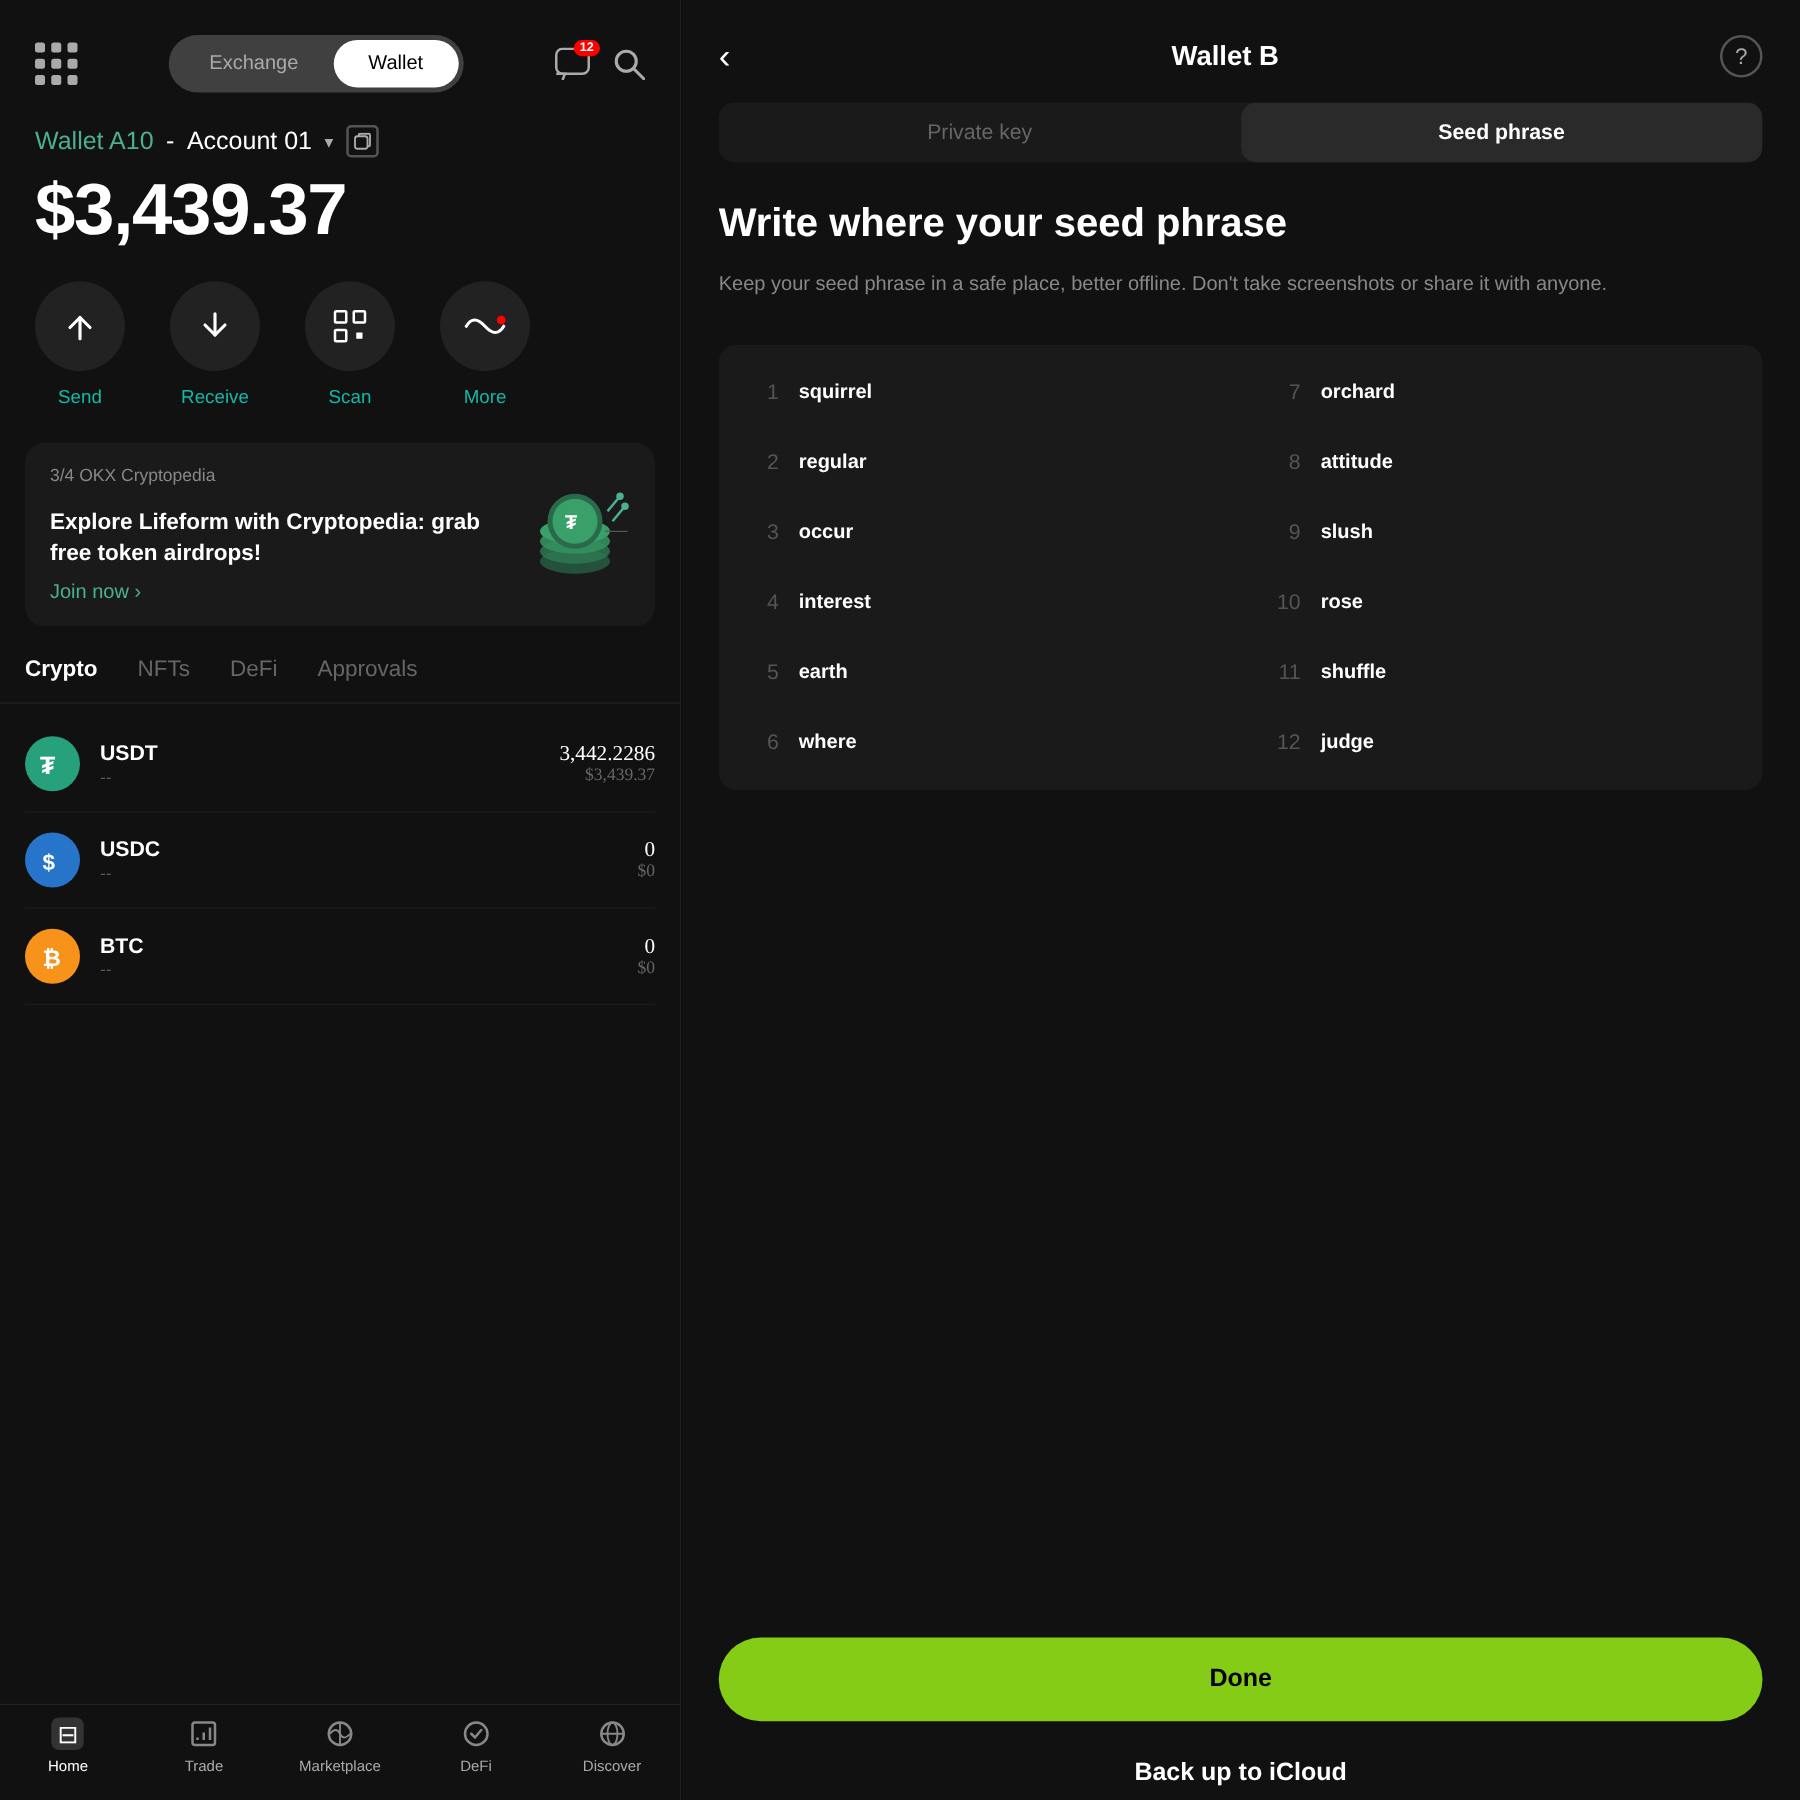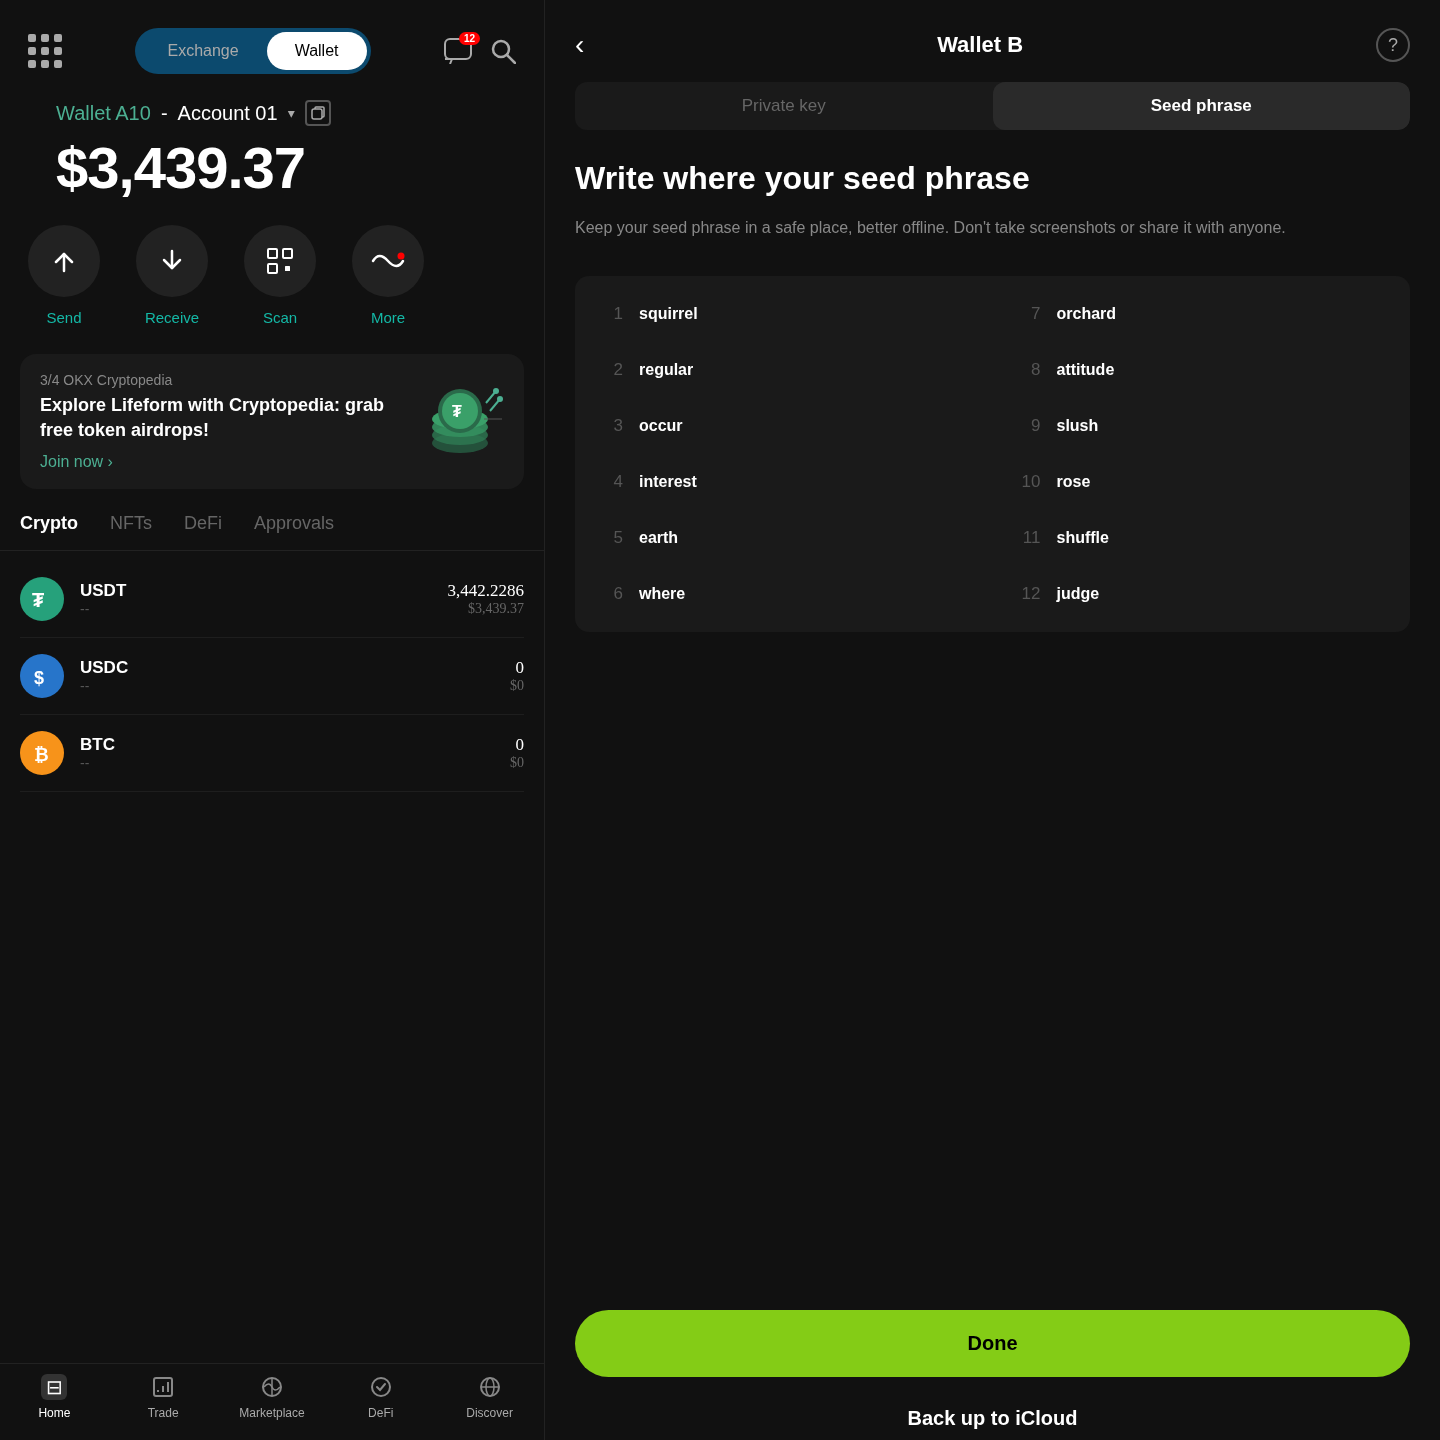"Exchange" .toggle-group { background: #0c4a6e -> #404040 }
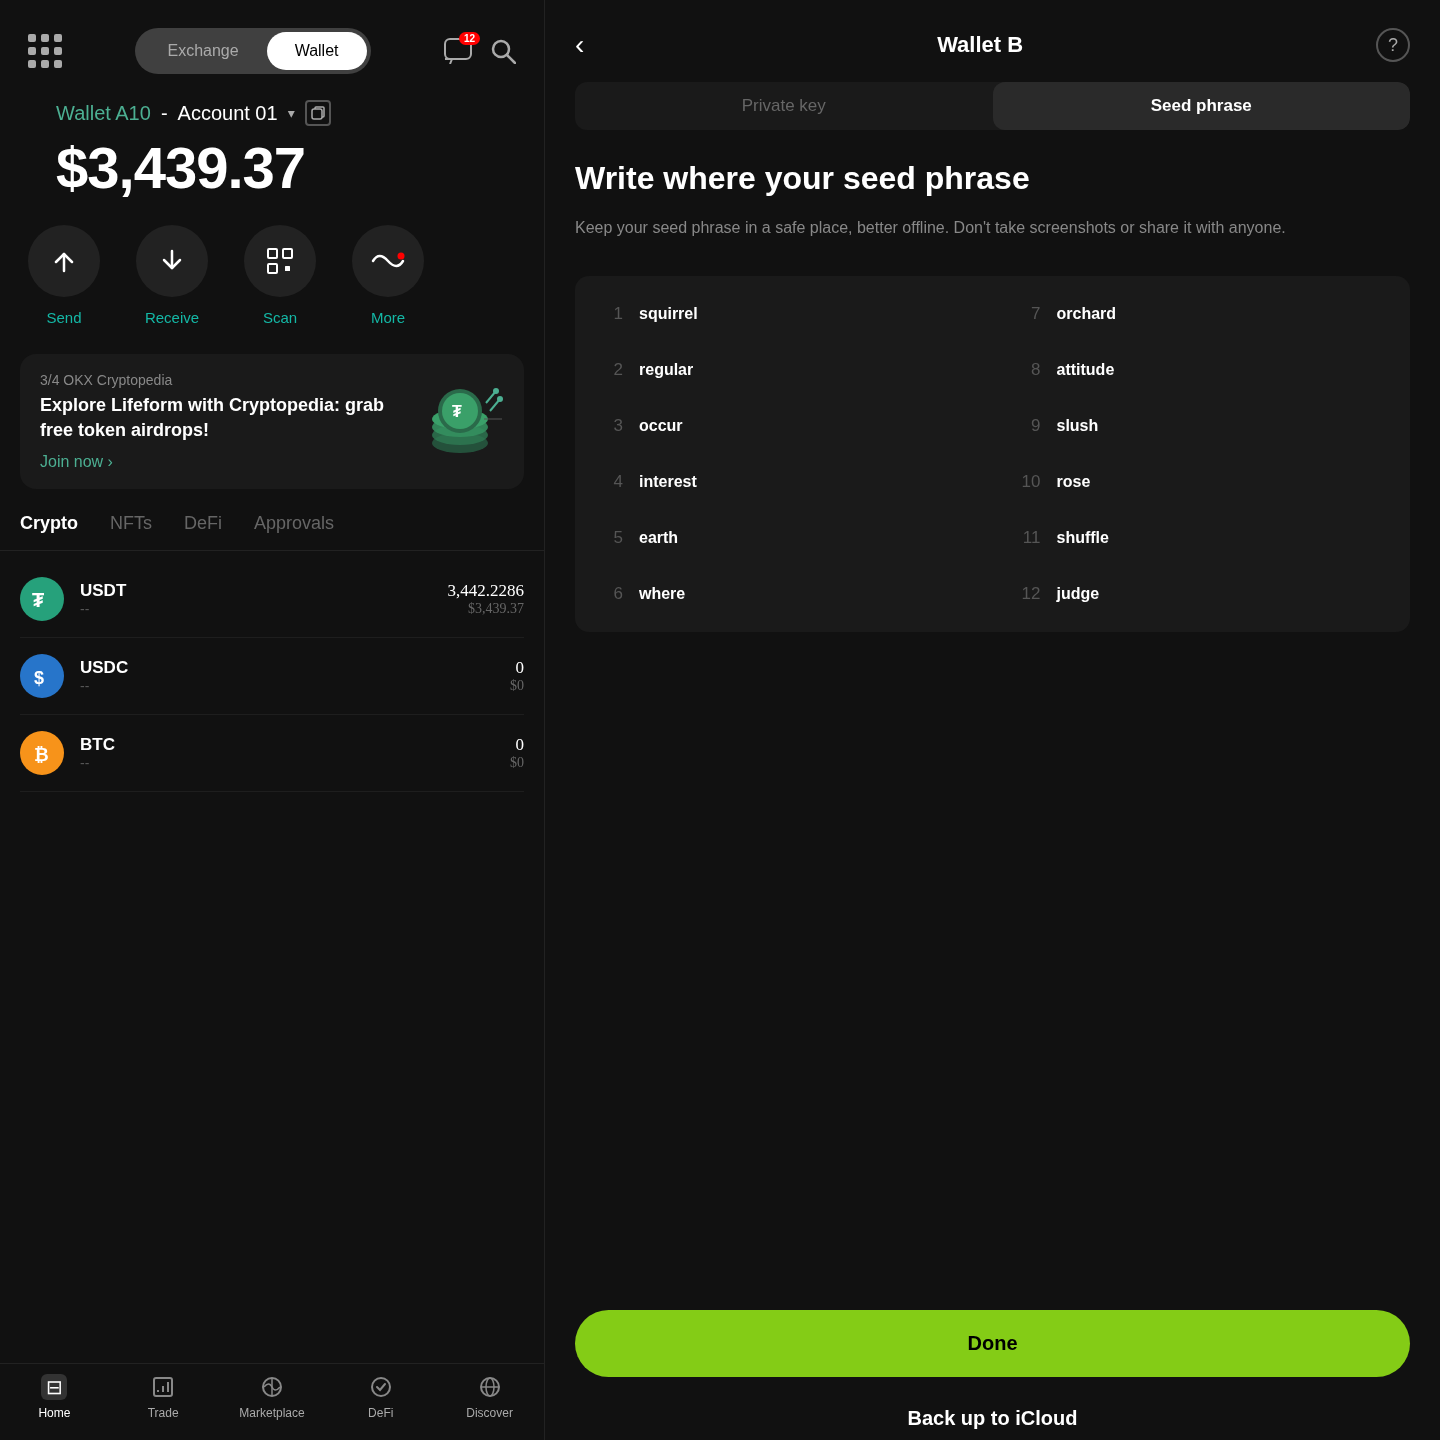"Wallet A10" .wallet-section { margin-left: 28px -> none }
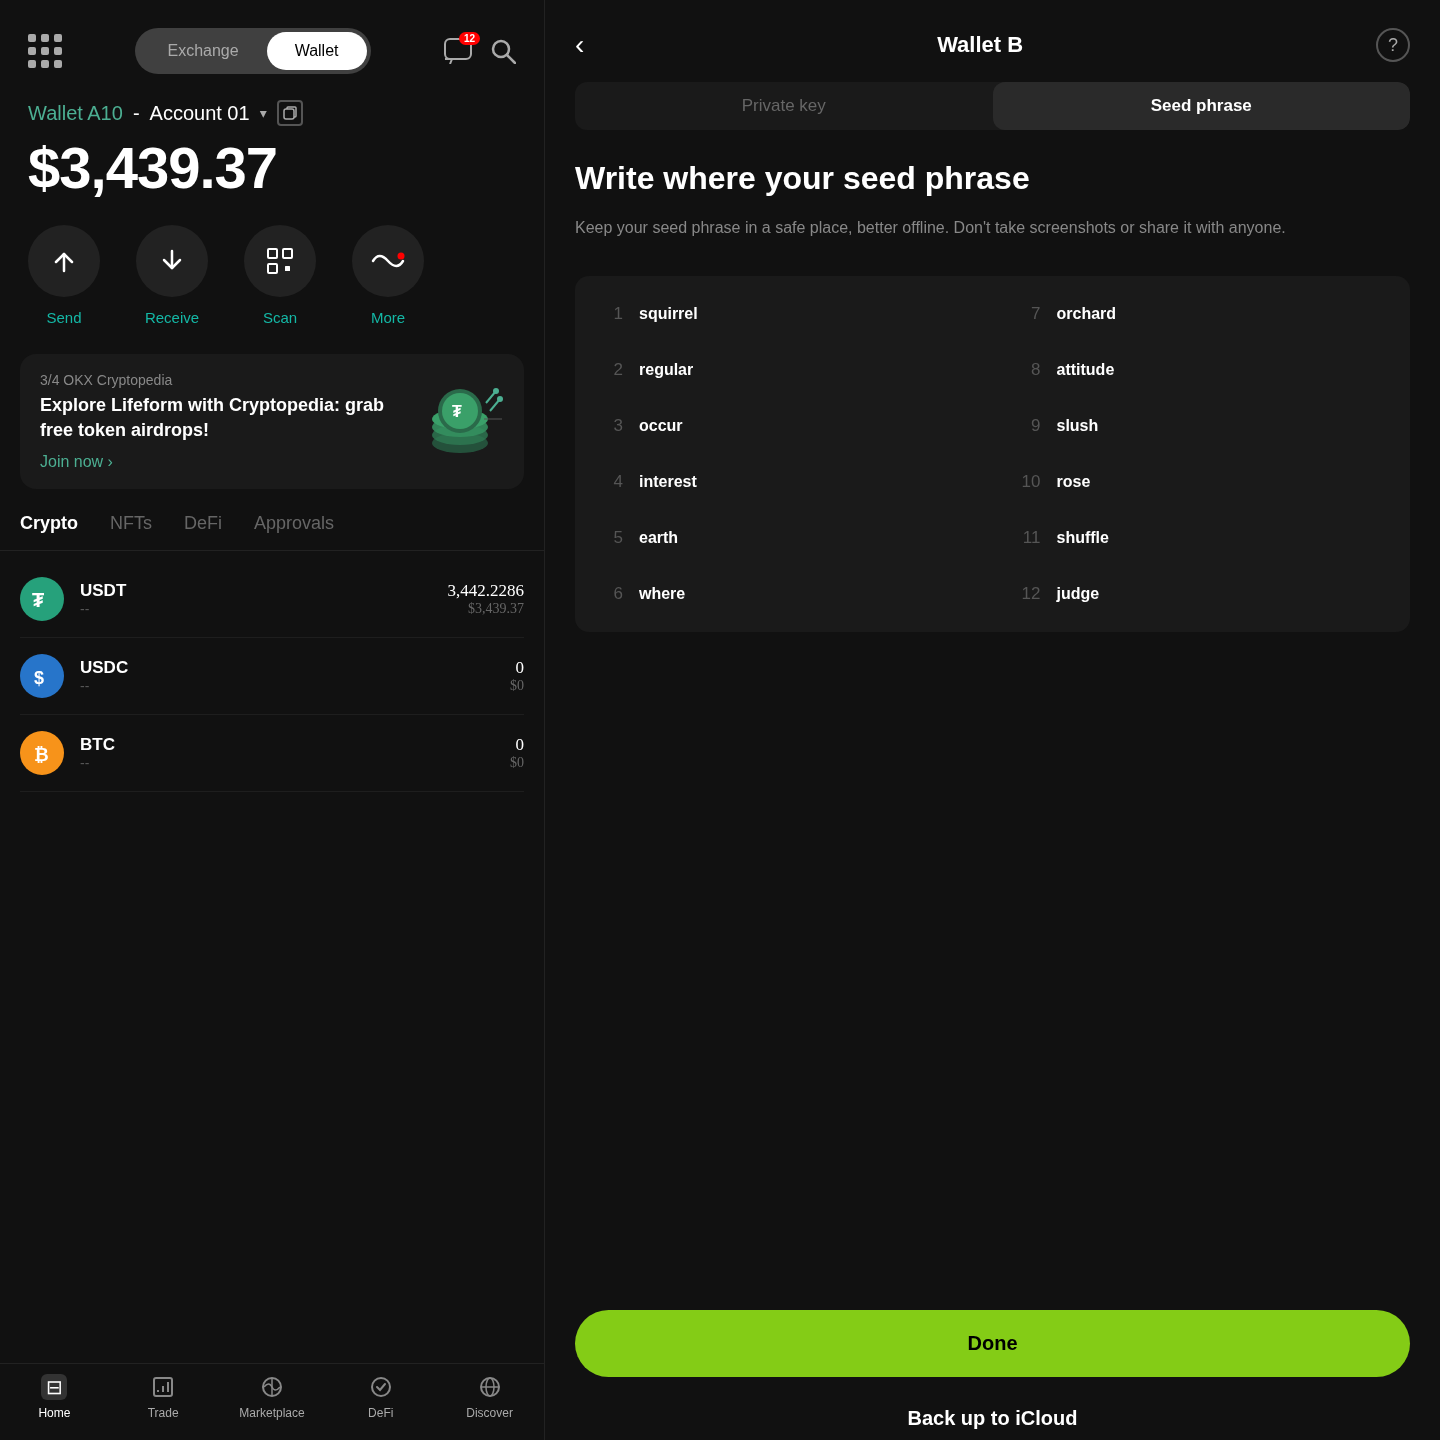"3/4 OKX Cryptopedia" .promo-sub { margin-bottom: 5px -> 17px }
